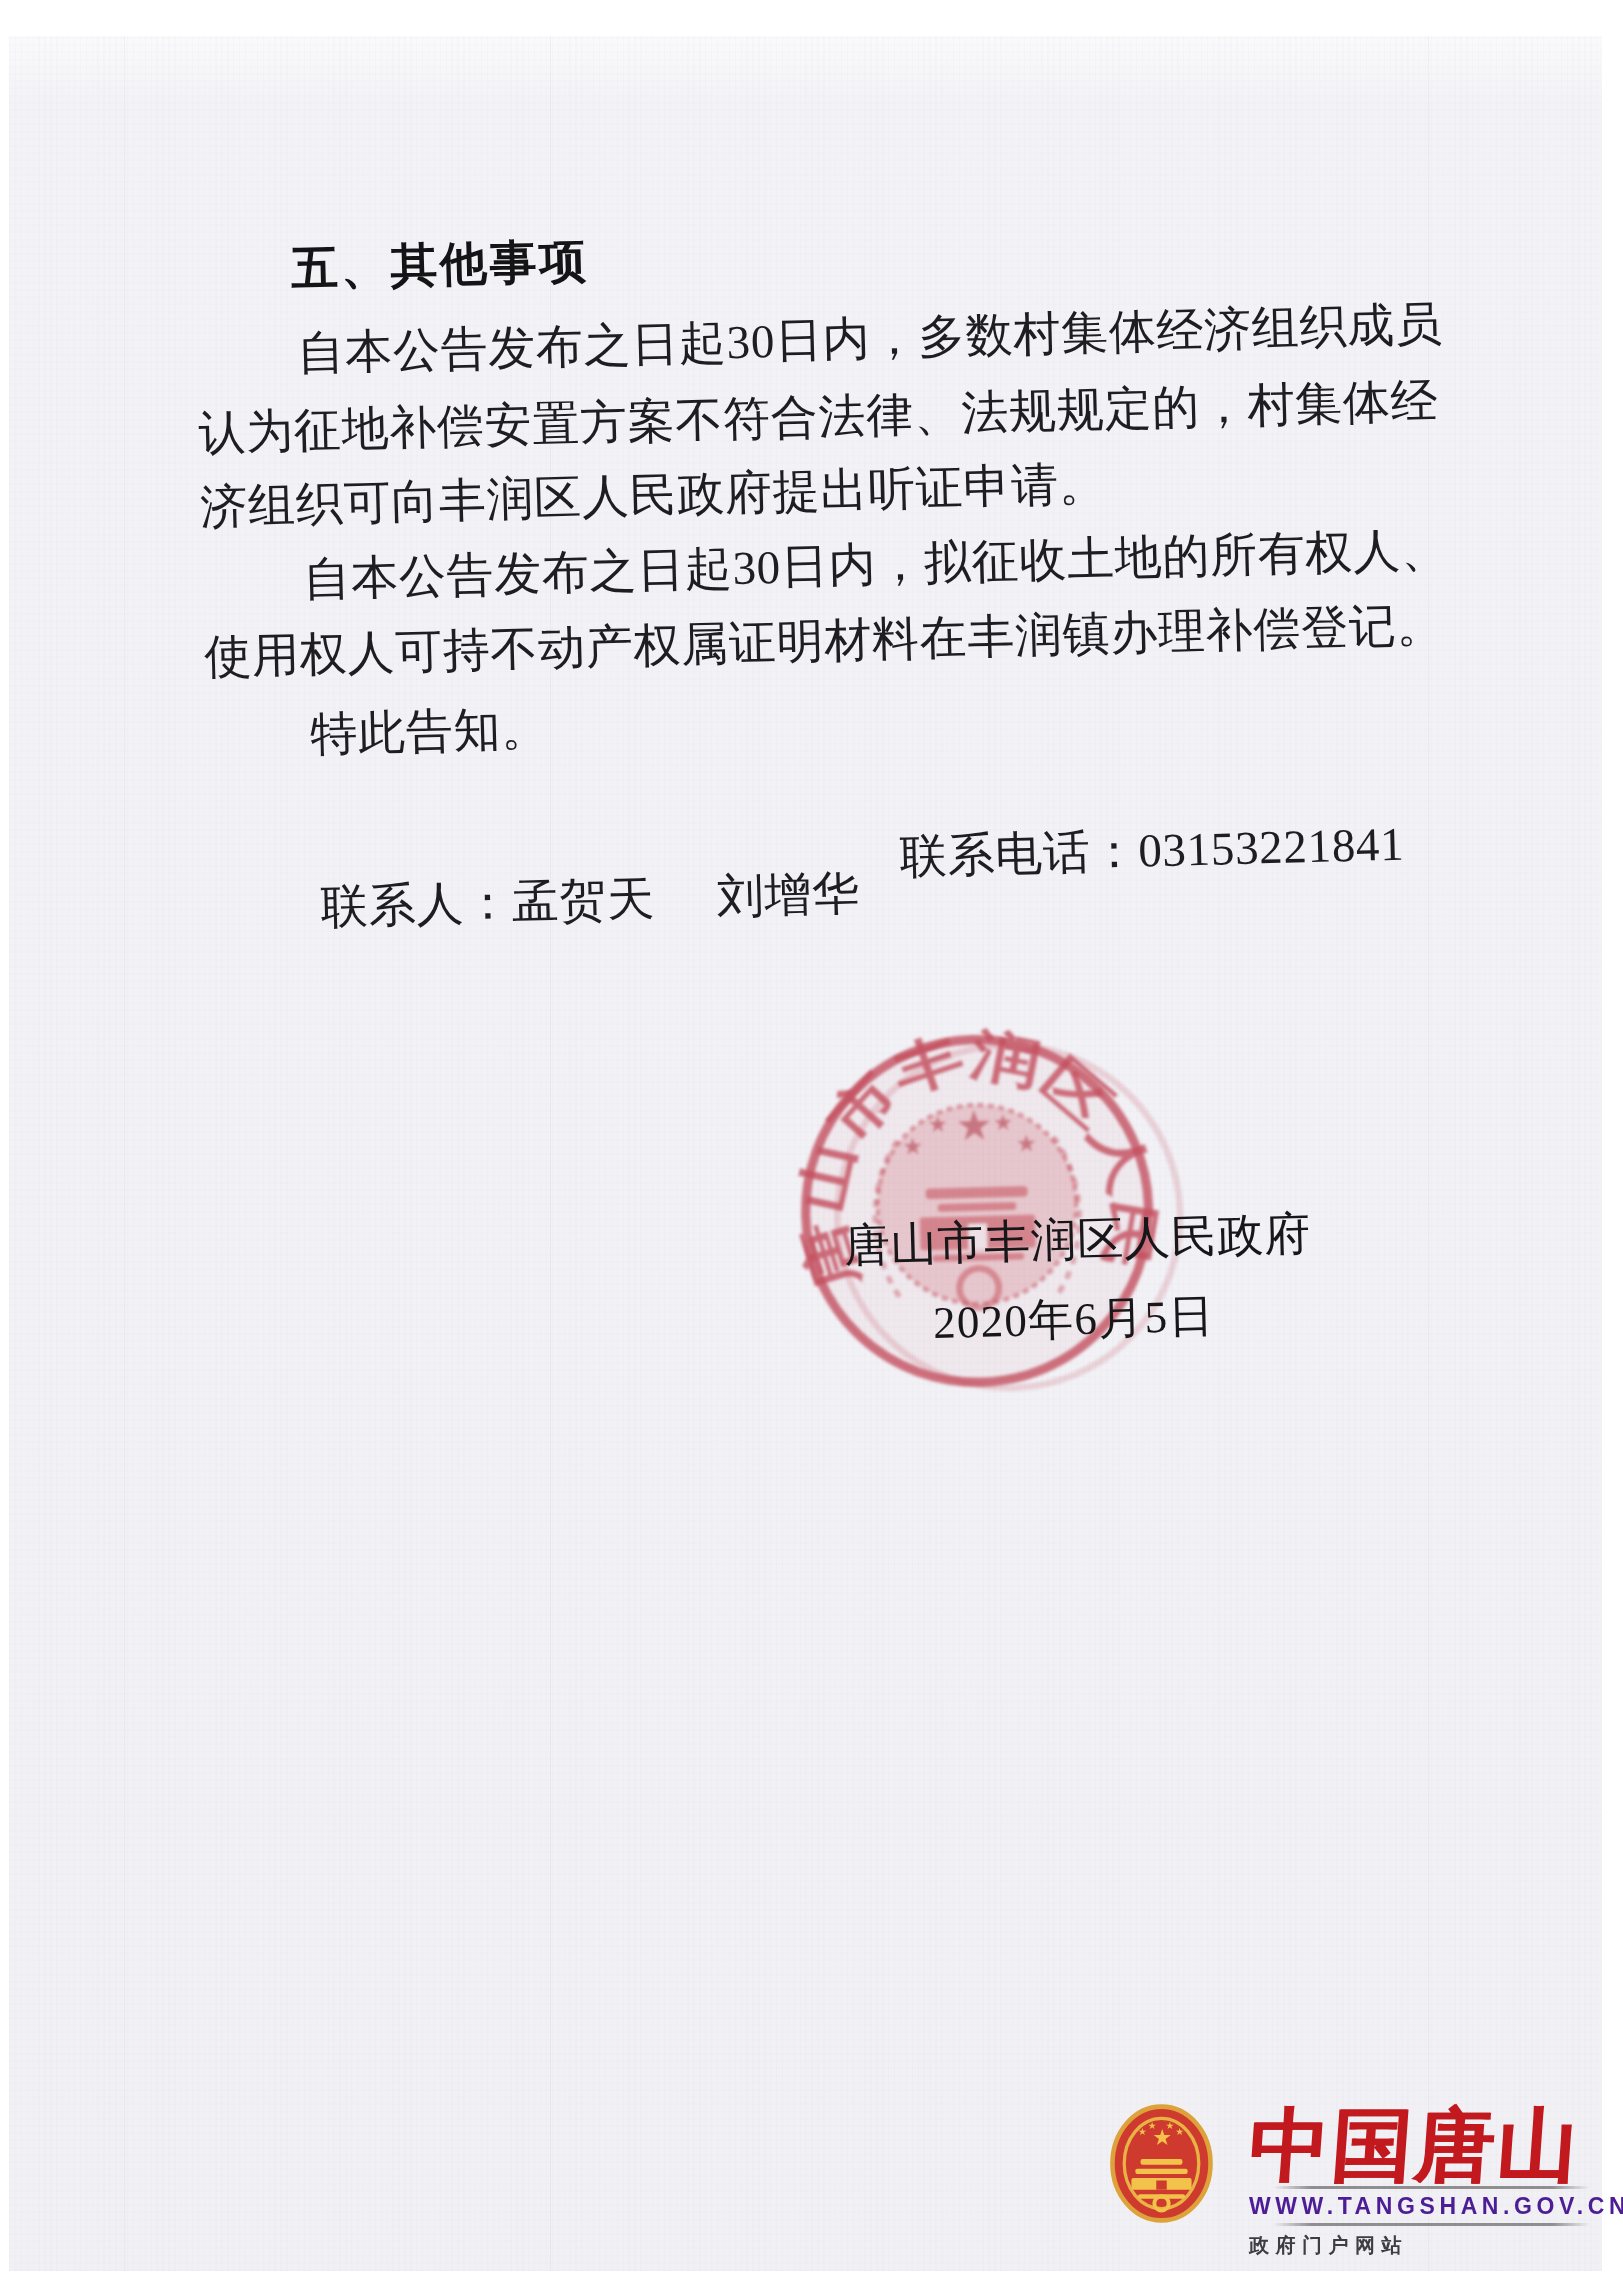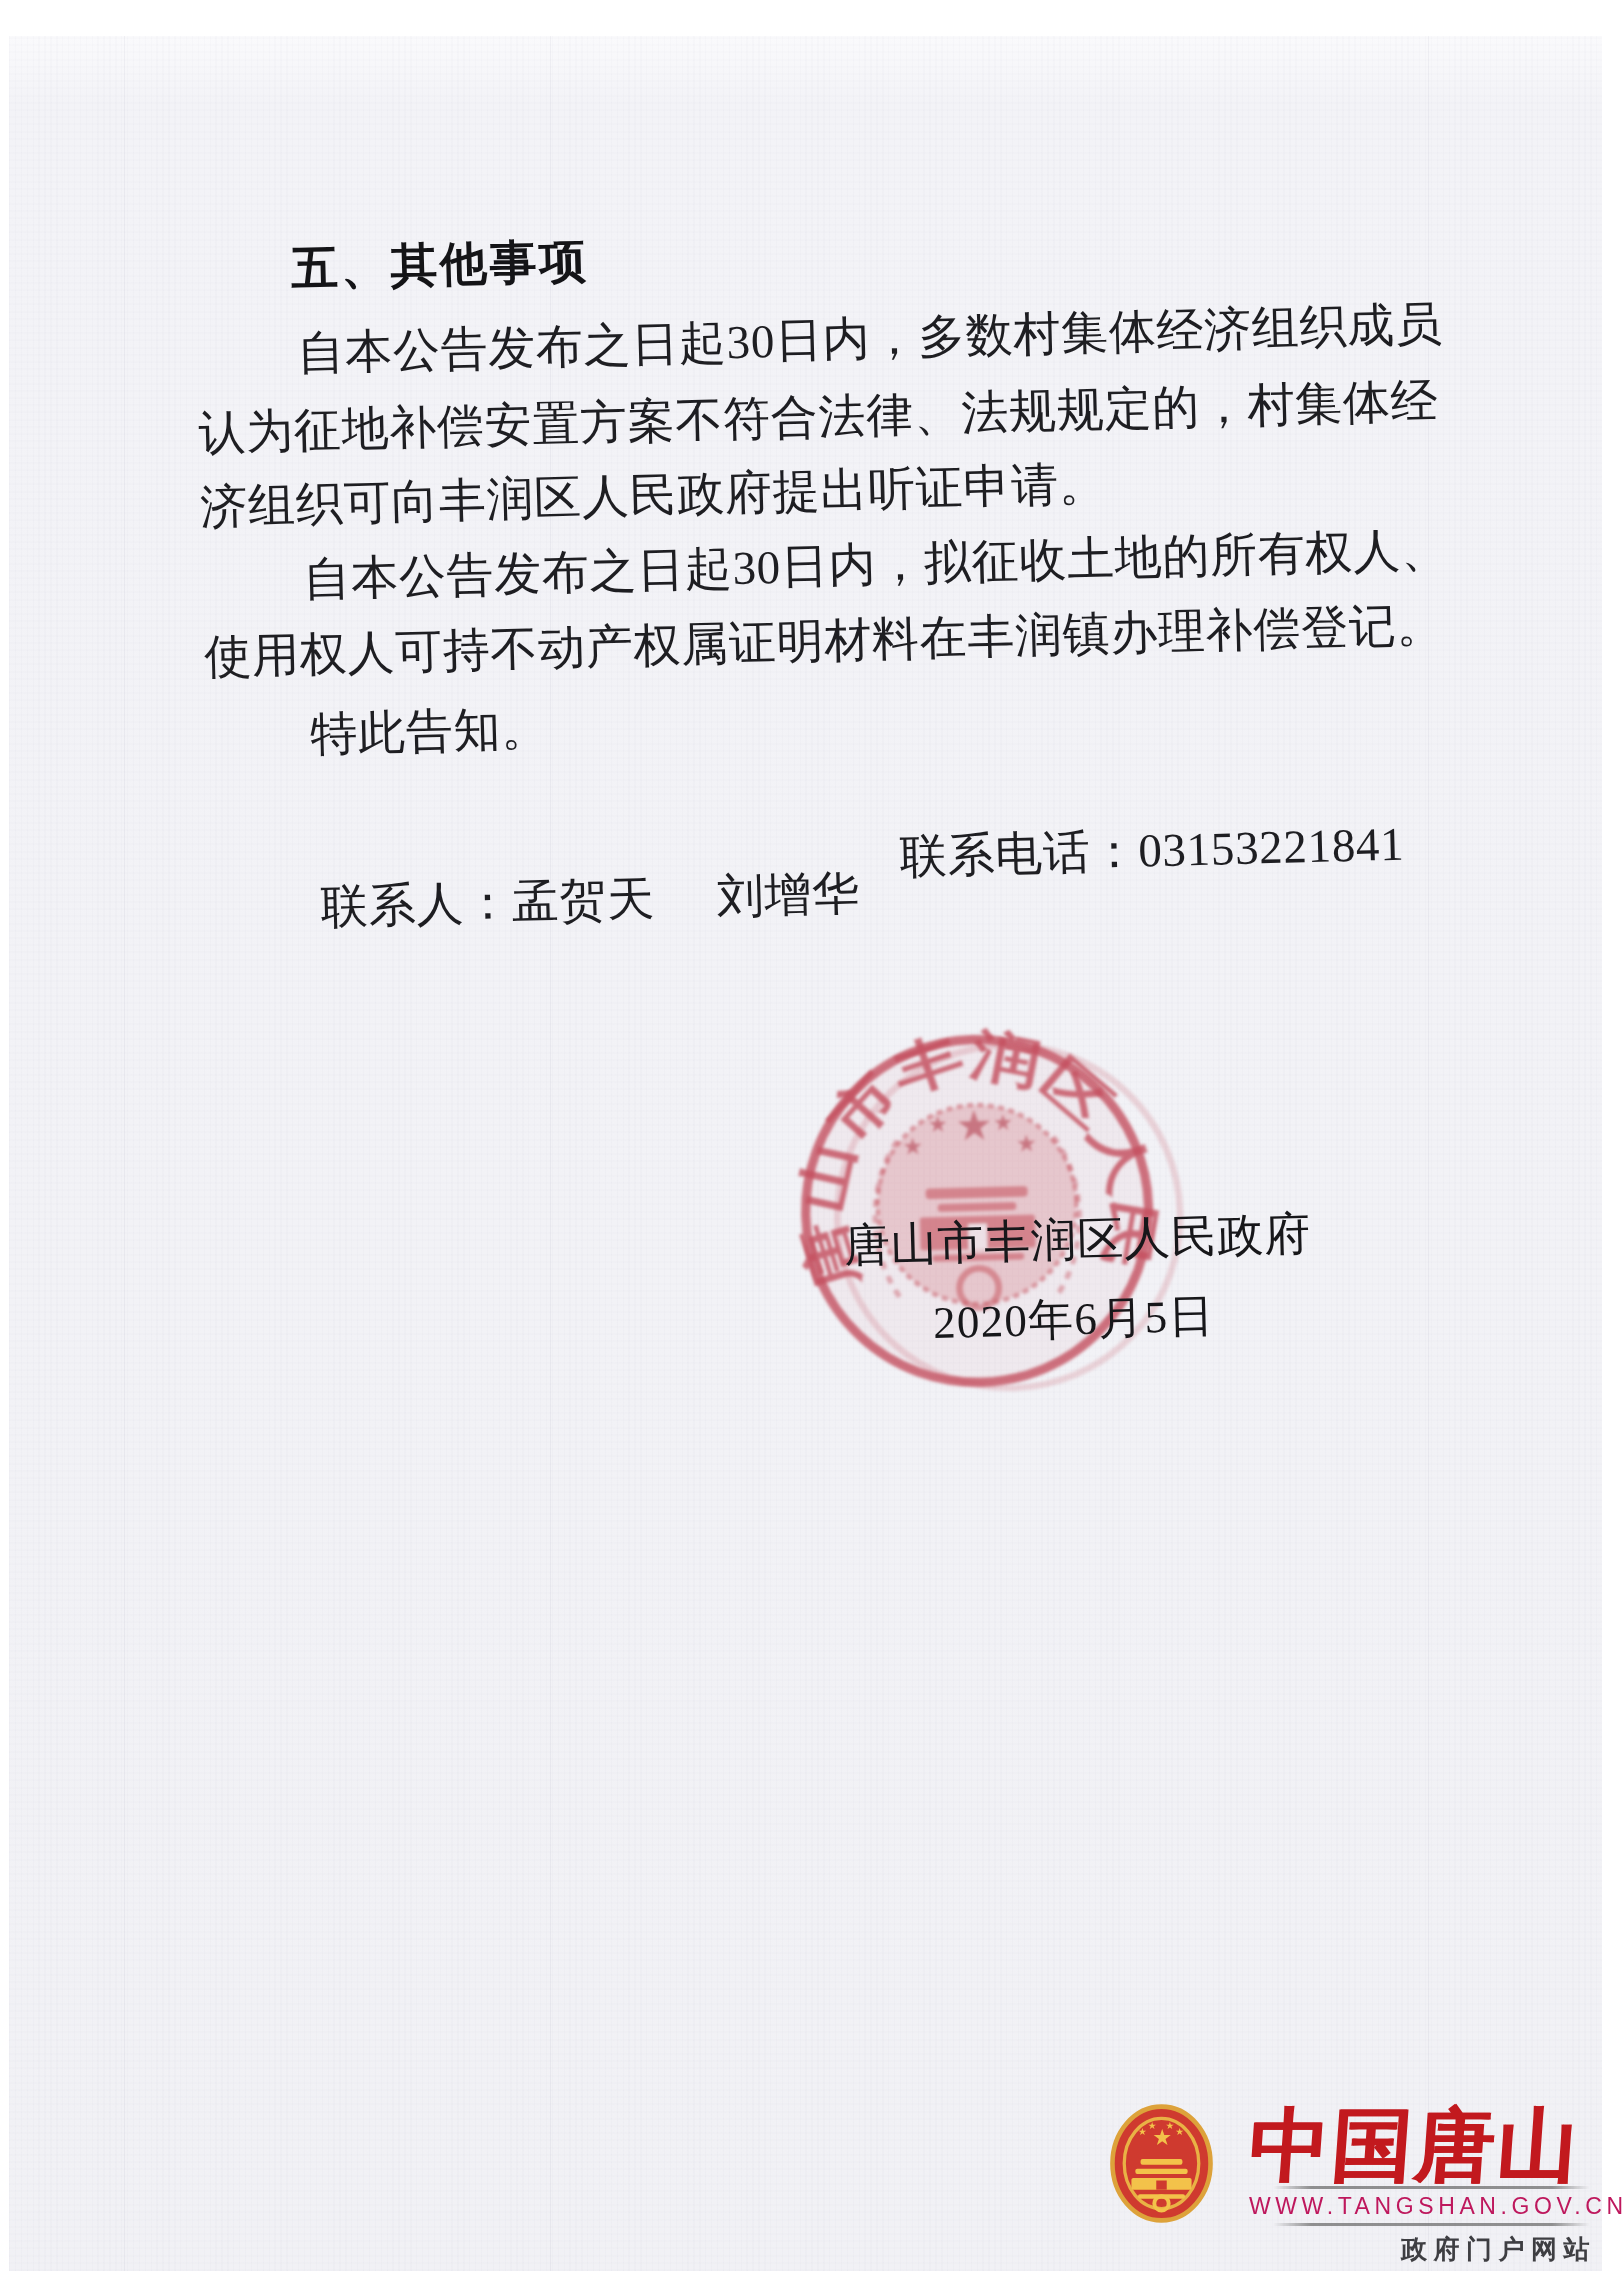"WWW.TANGSHAN.GOV.CN" .brand-url { color: #be185d -> #4c1d95; font-weight: 400 -> 700 }
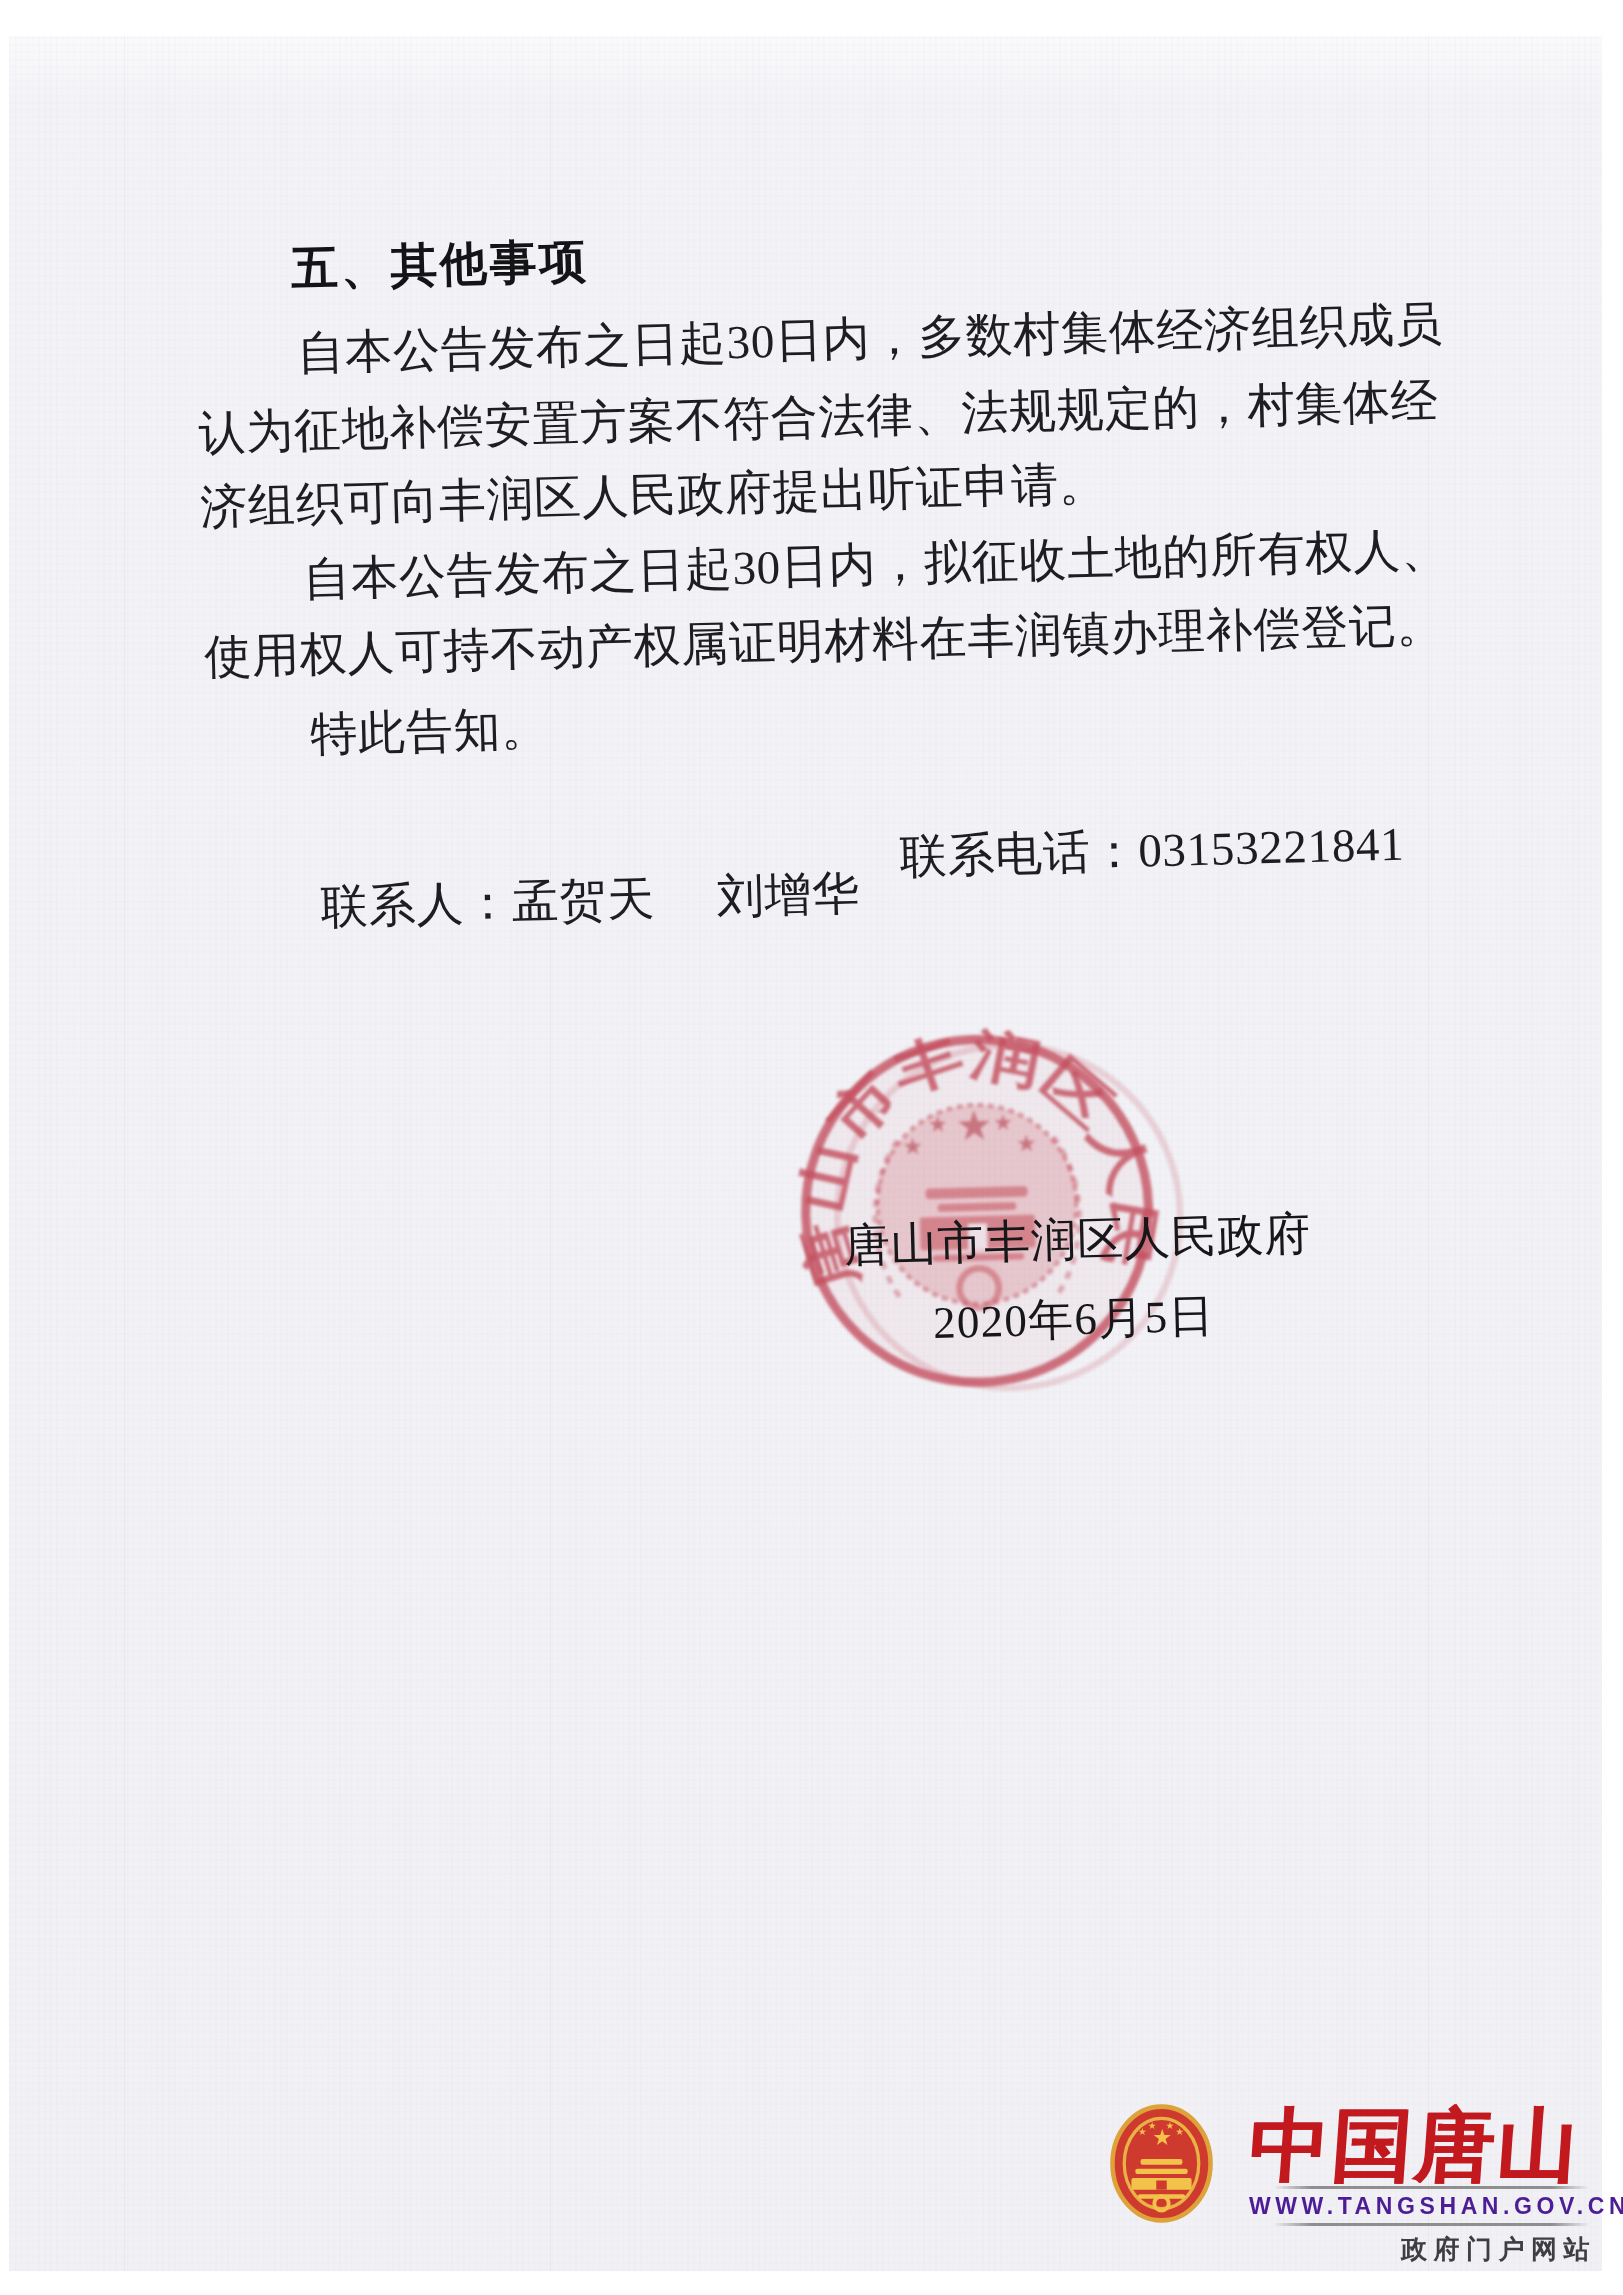"政府门户网站" .brand-caption { font-size: 26px -> 20px; text-align: right -> left }
